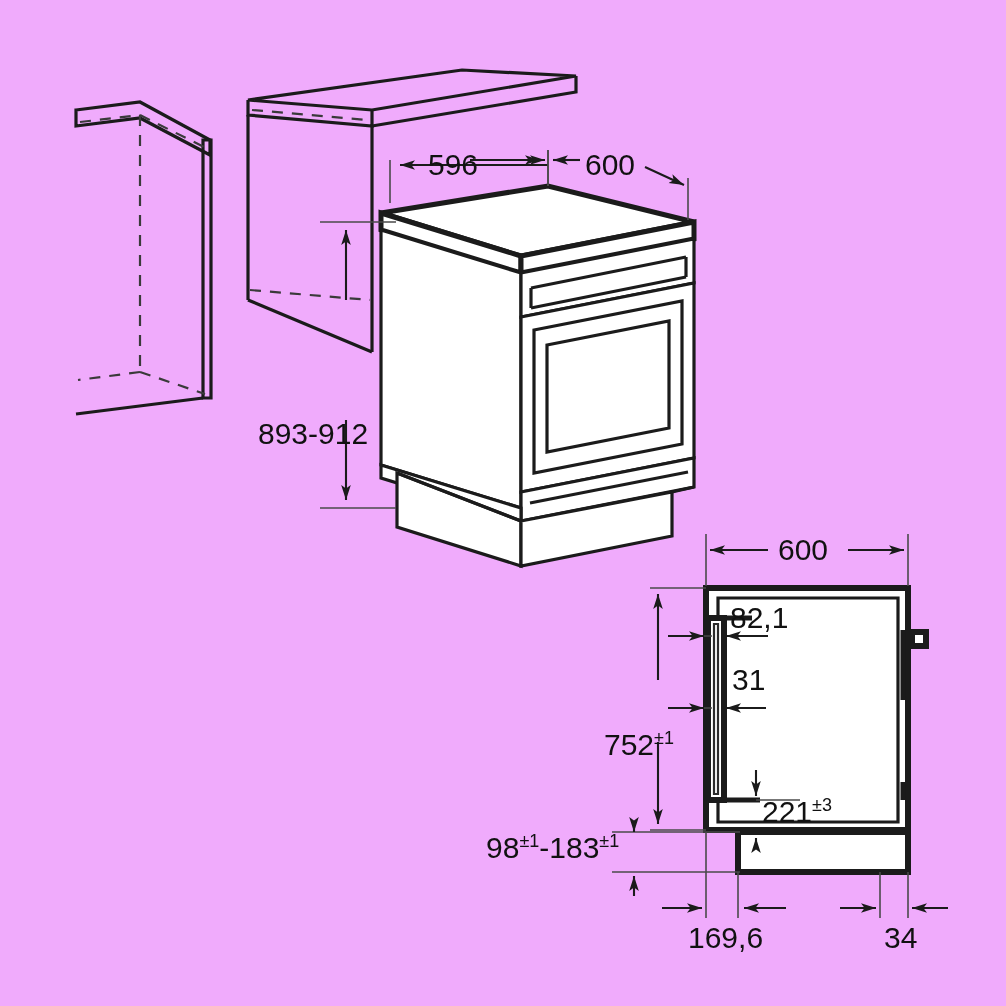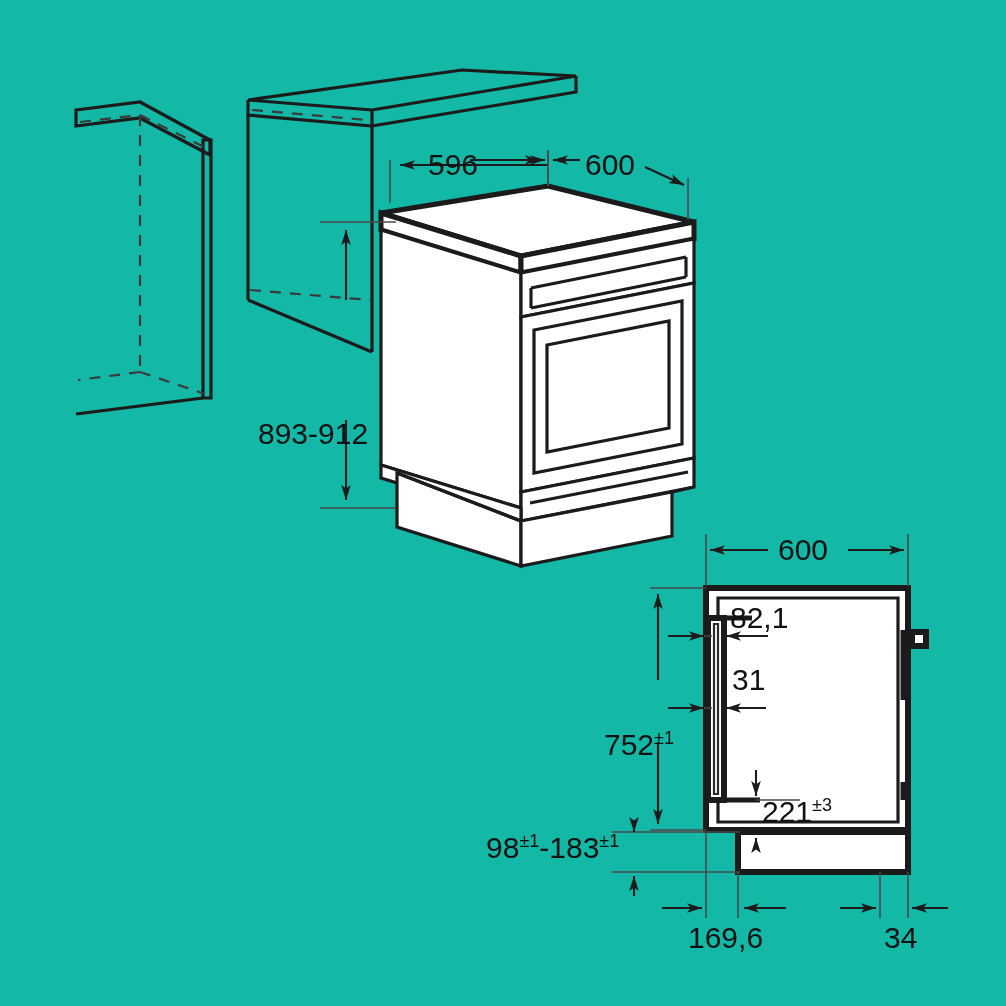"596" #drawing-root { background: #14b8a6 -> #f0abfc }
